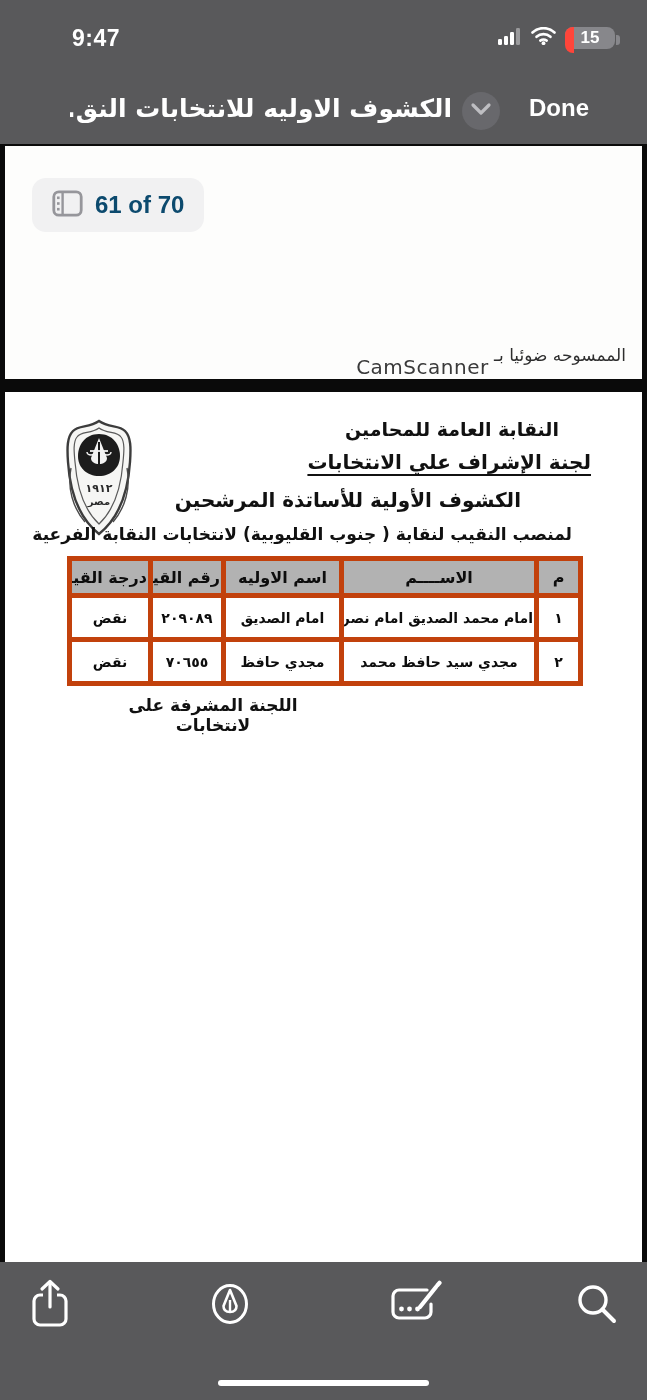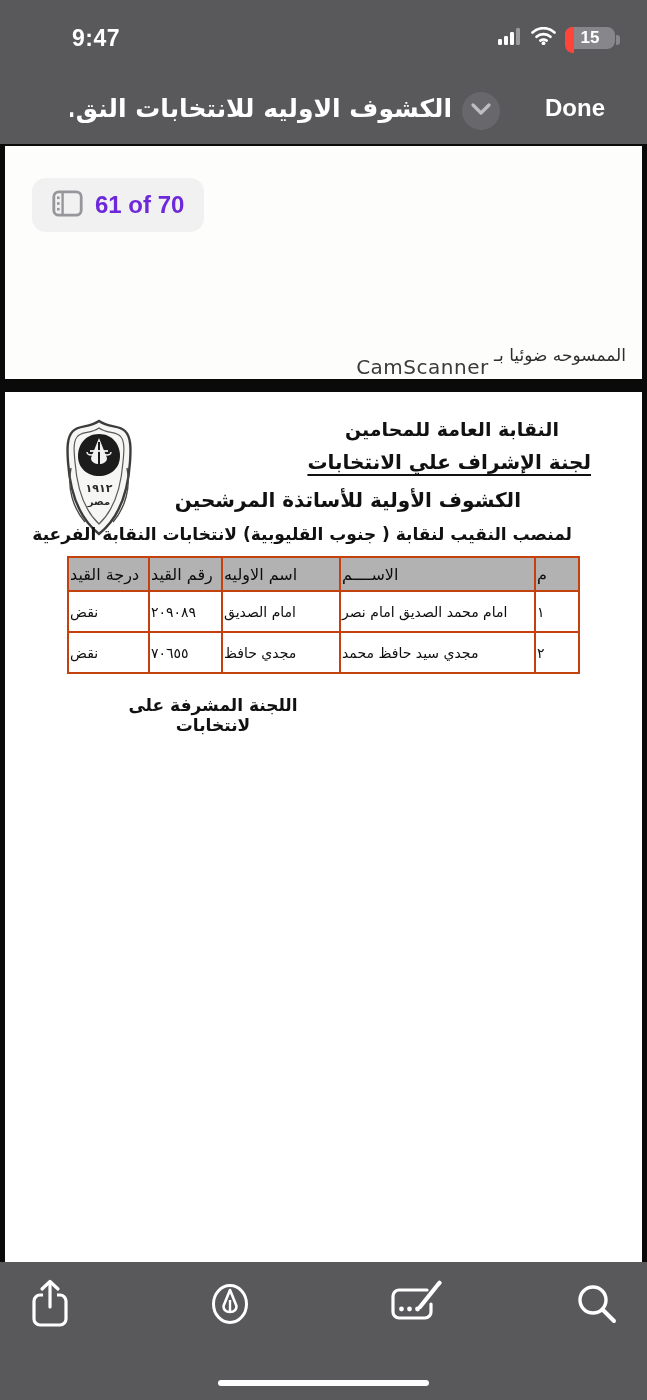"Done" .donebtn { margin-left: 16px -> none }
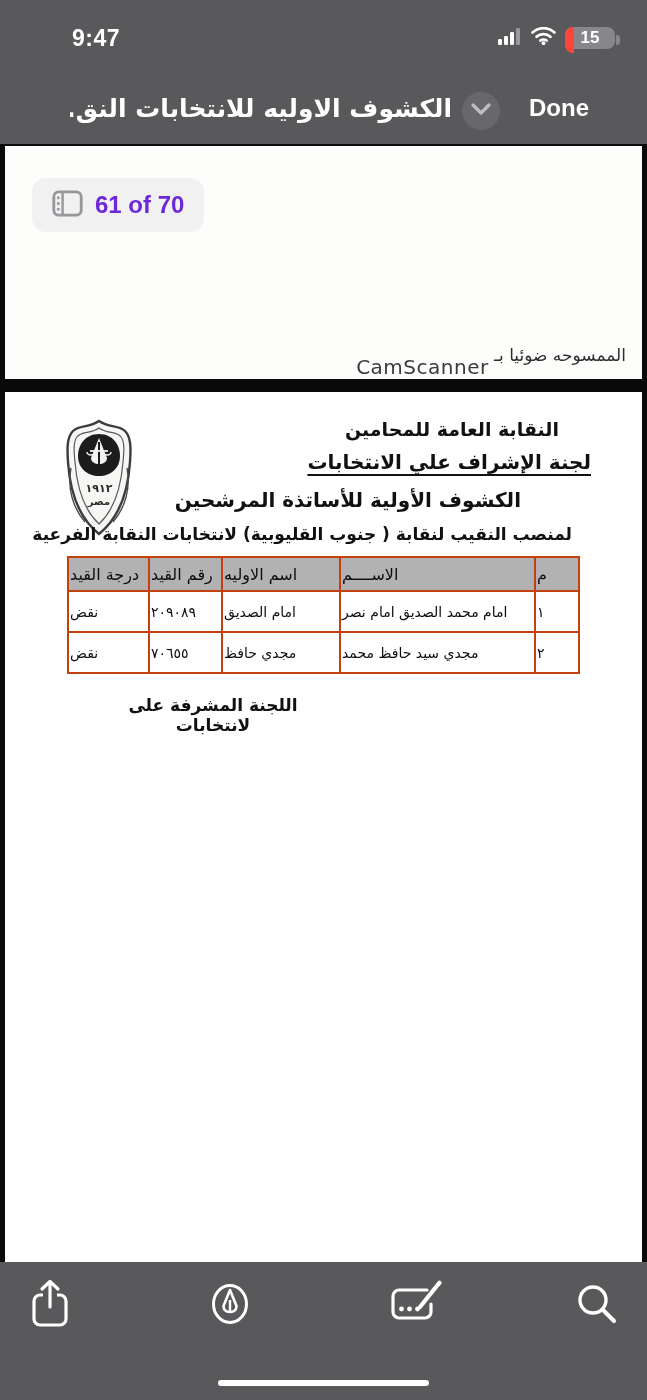"61 of 70" .pill .lbl { color: #6d28d9 -> #0c4a6e }
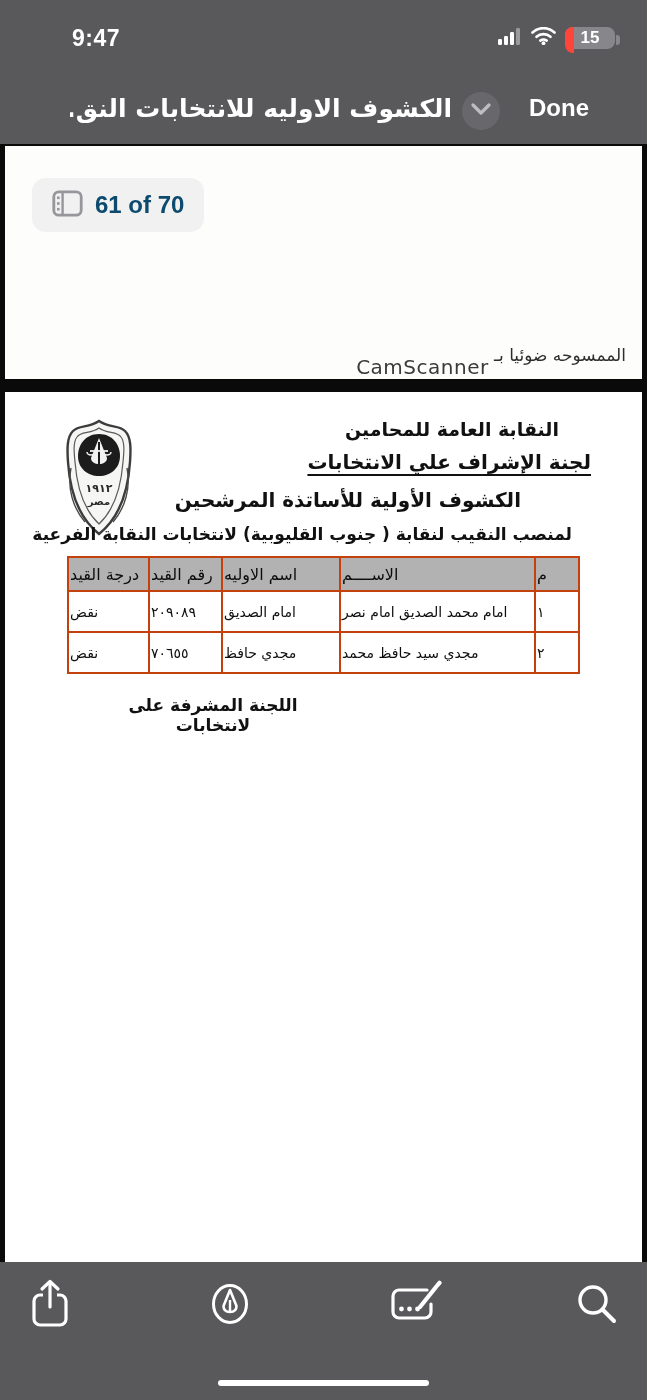"درجة القيد" .doctable th,.doctable td { border: 2px solid #c2410c -> 5px solid #c2410c; font-weight: normal -> bold; text-align: left -> center }
